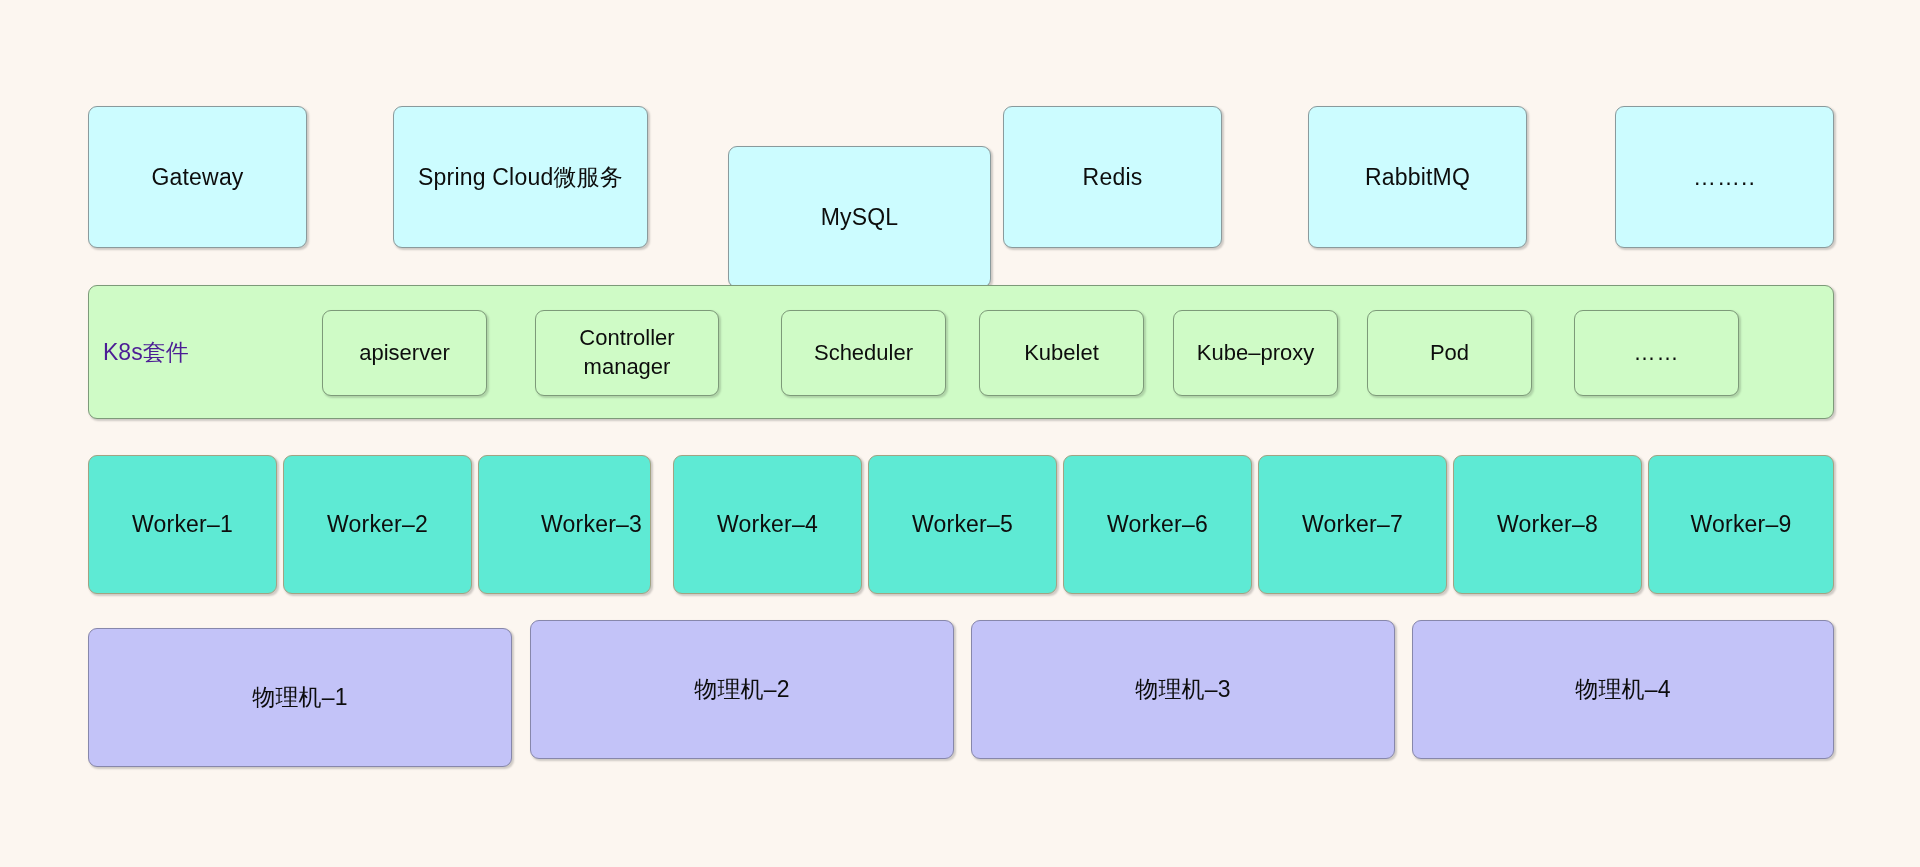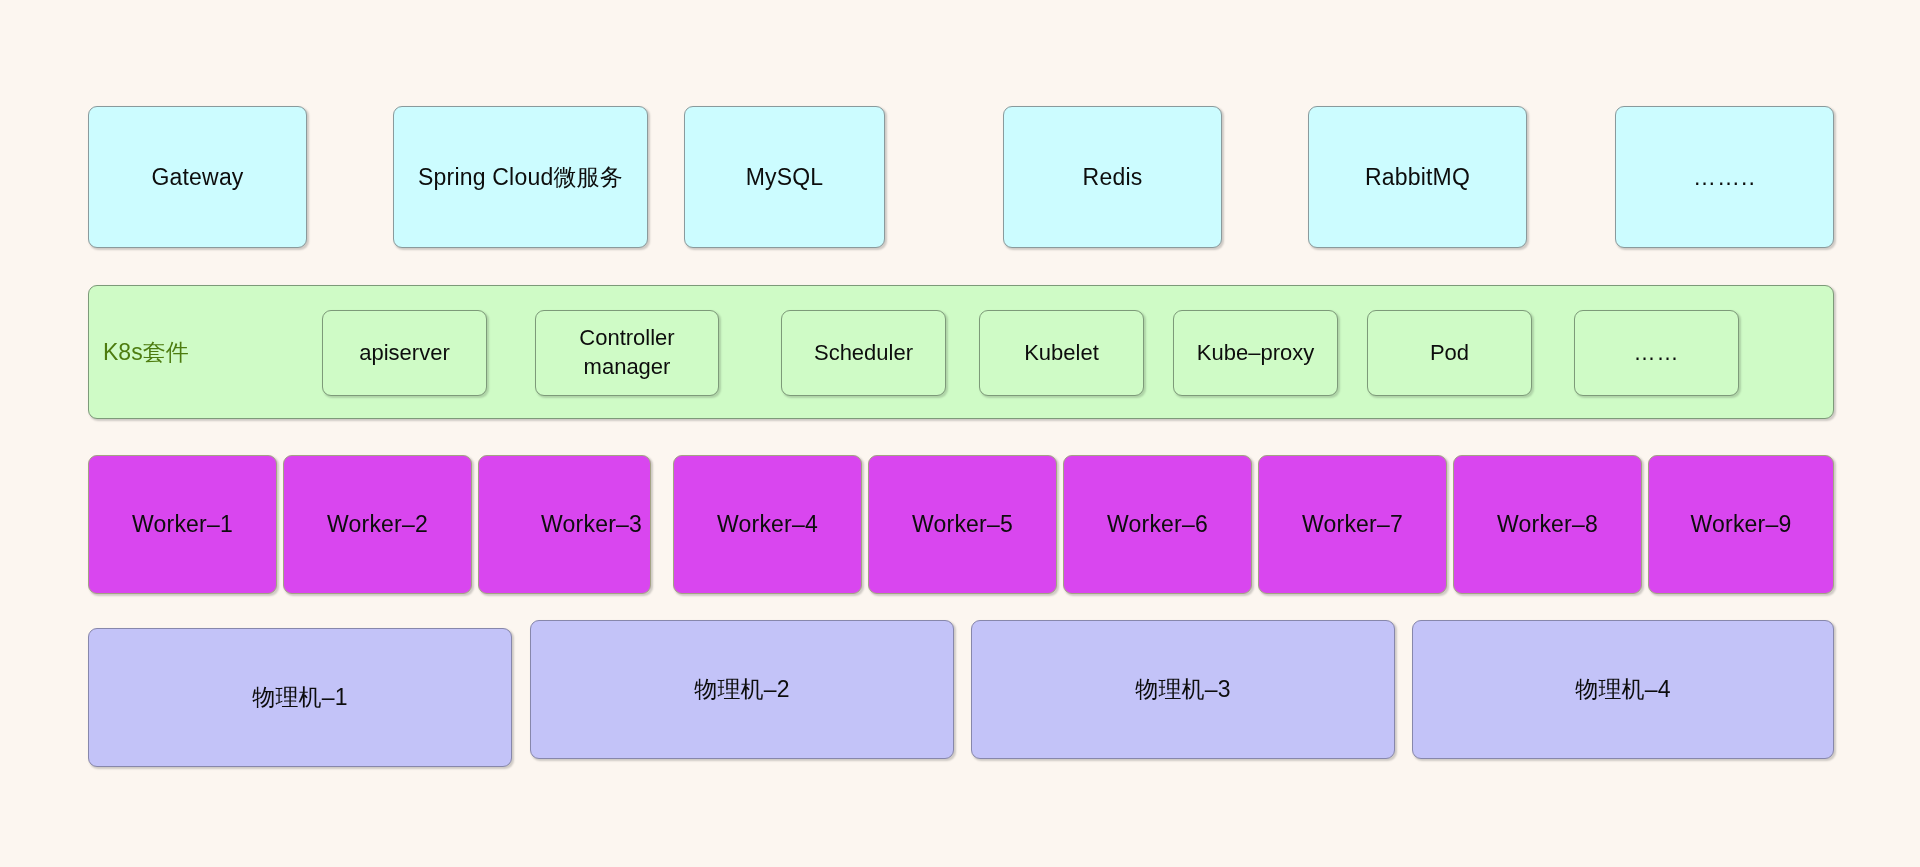"MySQL" div.box { left: 684px -> 728px; margin-top: none -> 40px; width: 201px -> 263px }
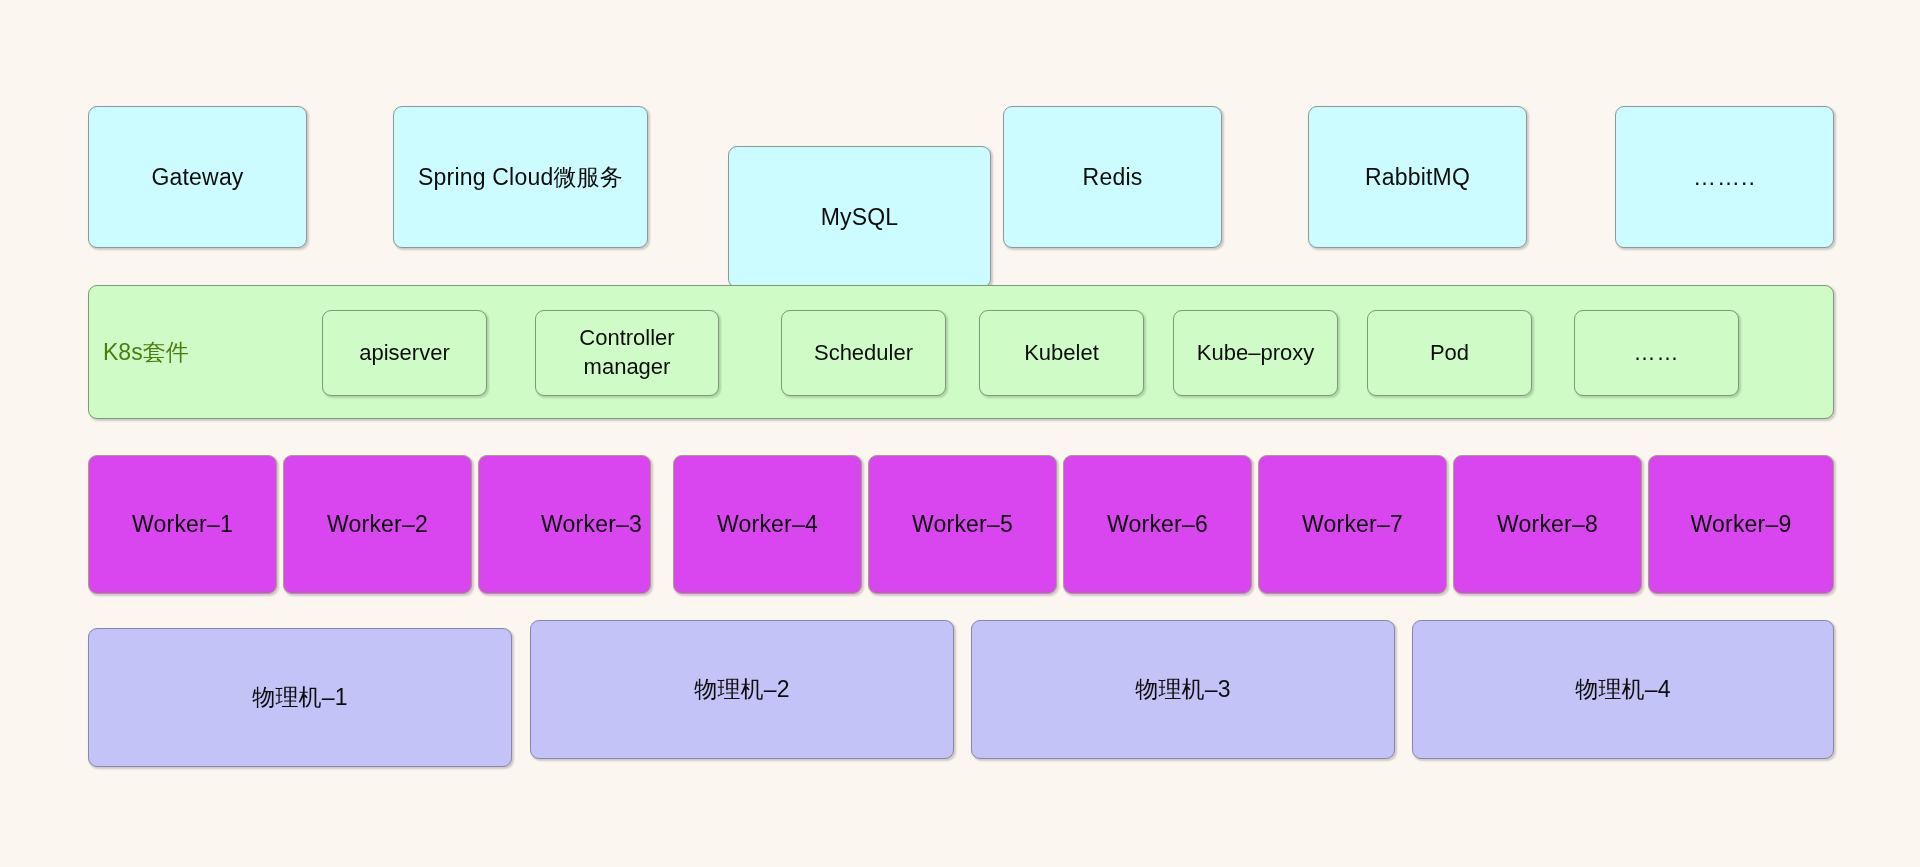"K8s套件" .k8s-title { color: #4d7c0f -> #4c1d95 }
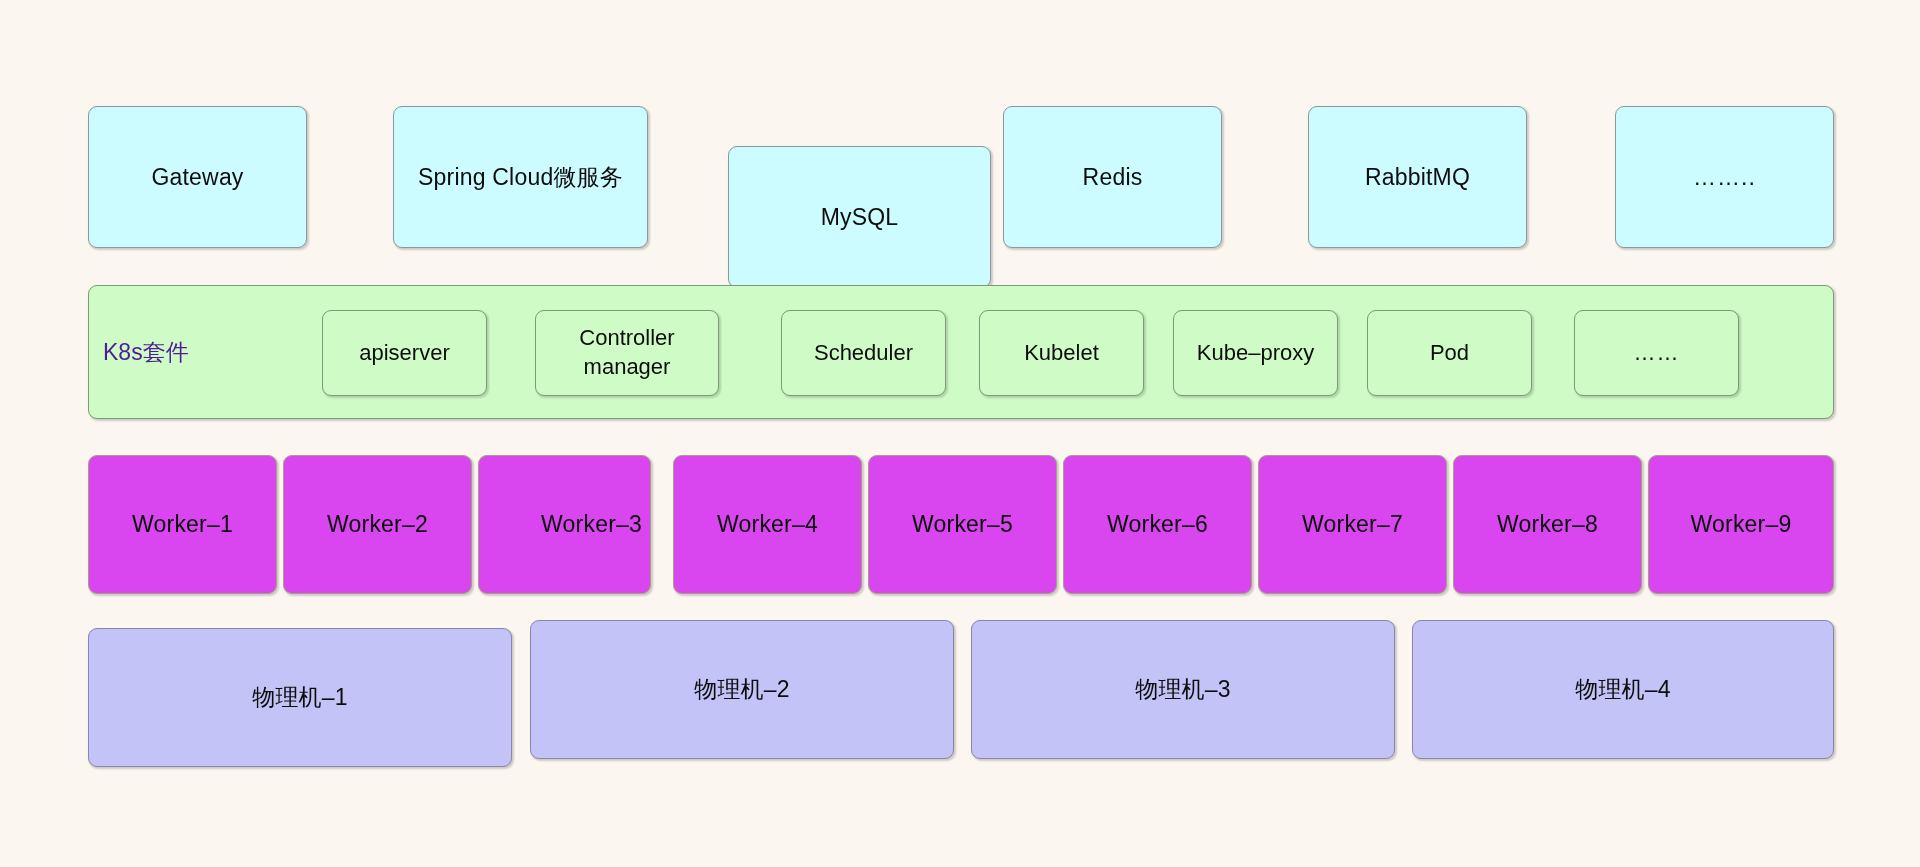"Worker–1" .worker-box { background: #d946ef -> #5eead4 }
